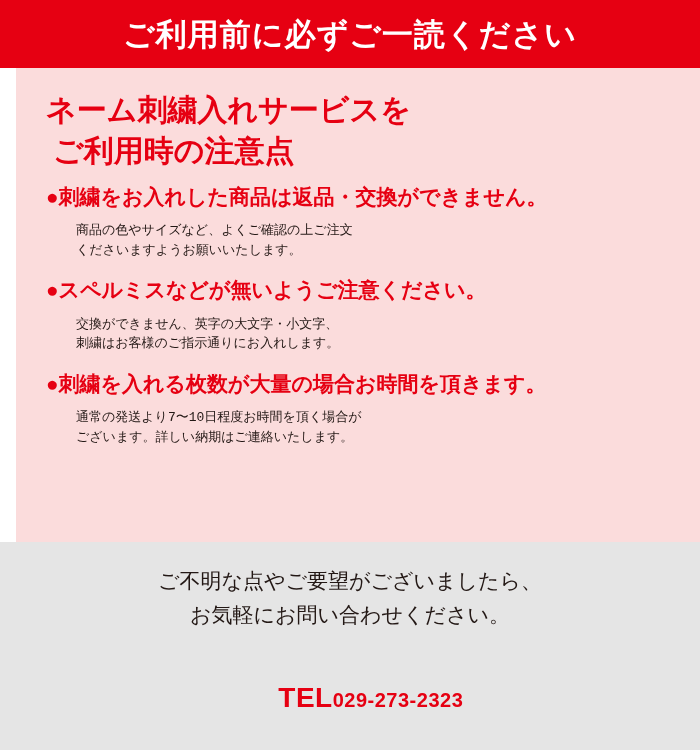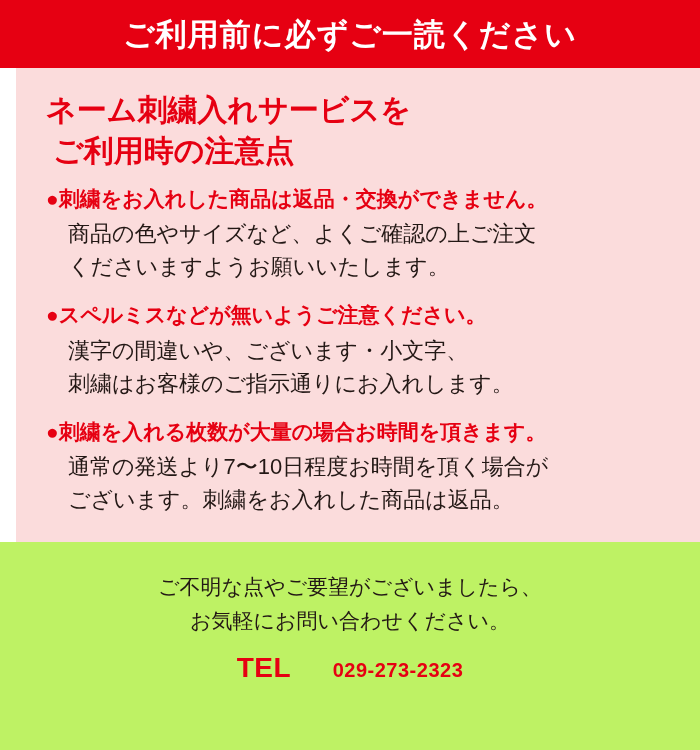"●刺繍をお入れした商品は返品・交換ができません。" .note-block { font-family: none -> Liberation Mono, monospace }
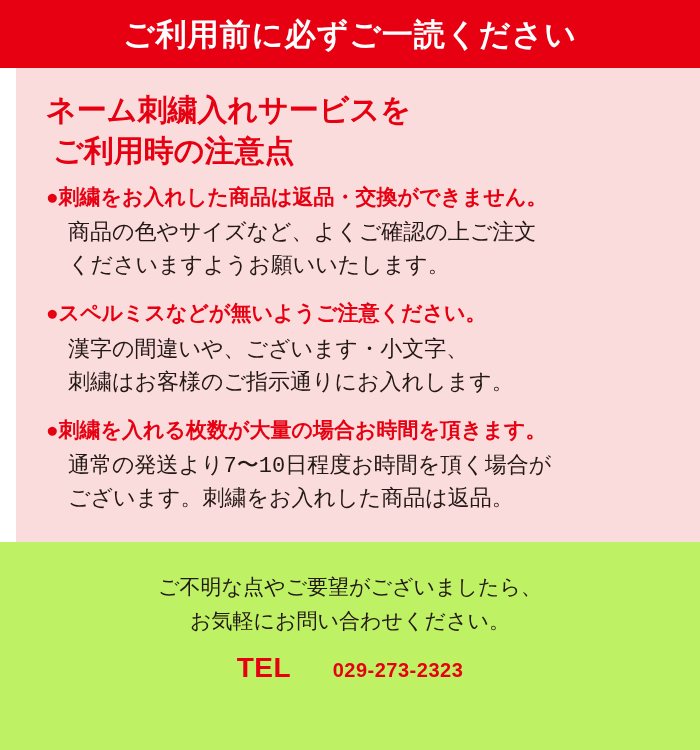"商品の色やサイズなど、よくご確認の上ご注文" .note-body { font-size: 22px -> 13px; margin: 0 -> 8px }
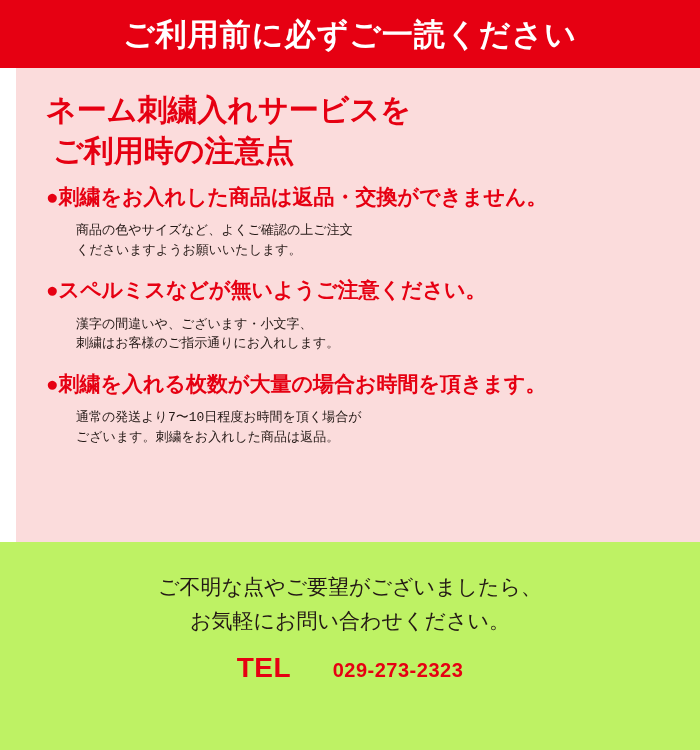"漢字の間違いや、ございます・小文字、" span { text: 漢字の間違いや、ございます -> 交換ができません、英字の大文字 }
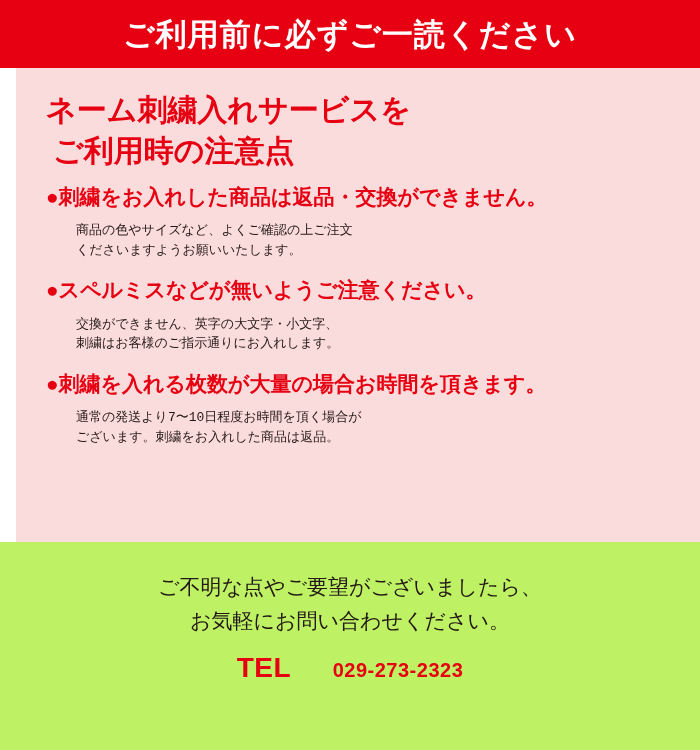"ございます。刺繍をお入れした商品は返品。" span { text: 刺繍をお入れした商品は返品 -> 詳しい納期はご連絡いたします }
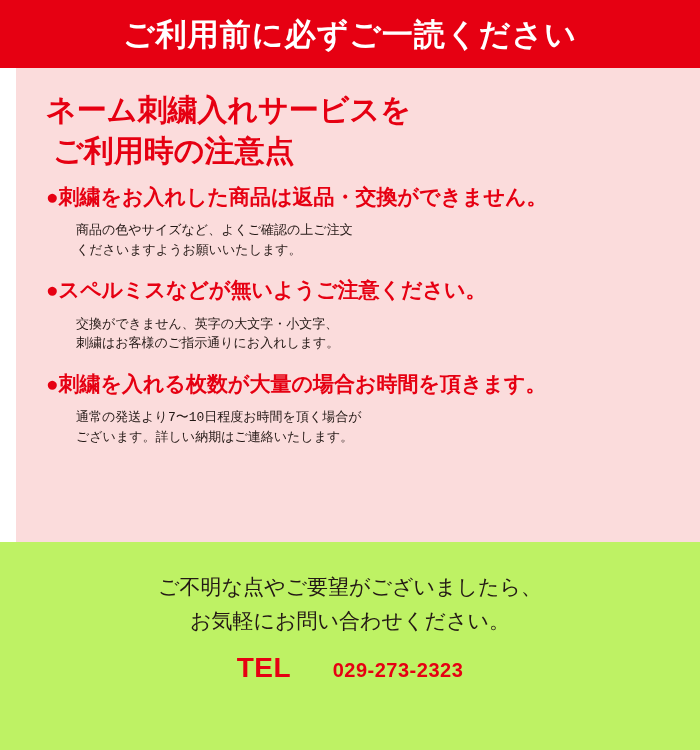"ご不明な点やご要望がございましたら、" .contact { background: #bef264 -> #e5e5e5; padding: 28px 0 0 0 -> 22px 0 0 0 }
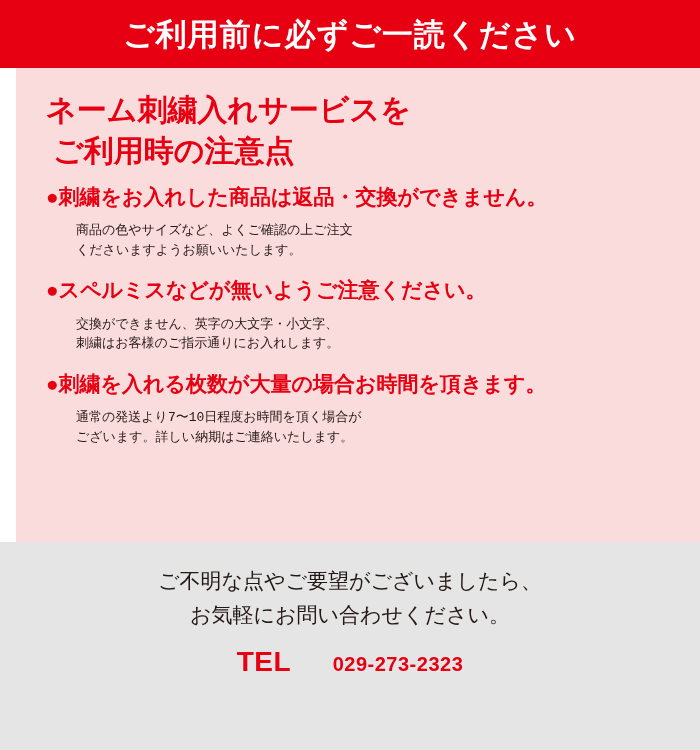"TEL" .contact-lines { margin-top: none -> 36px; text-align: left -> right }
